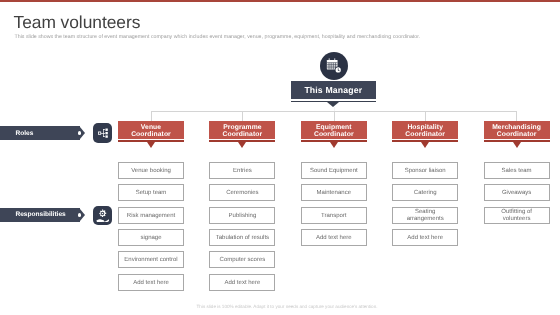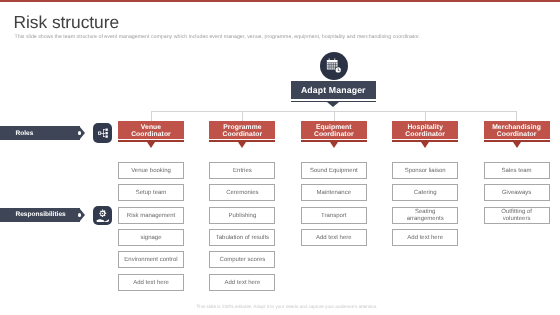"Risk structure" div.title { text: Risk structure -> Team volunteers }
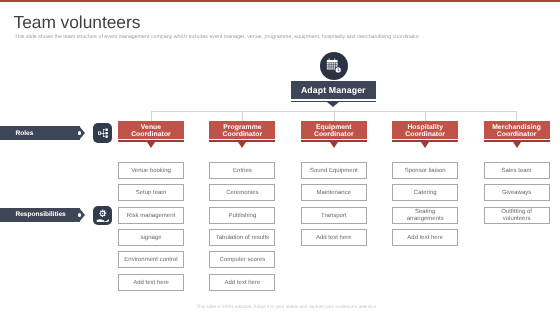"Adapt Manager" div.em-box { text: Adapt -> This }
